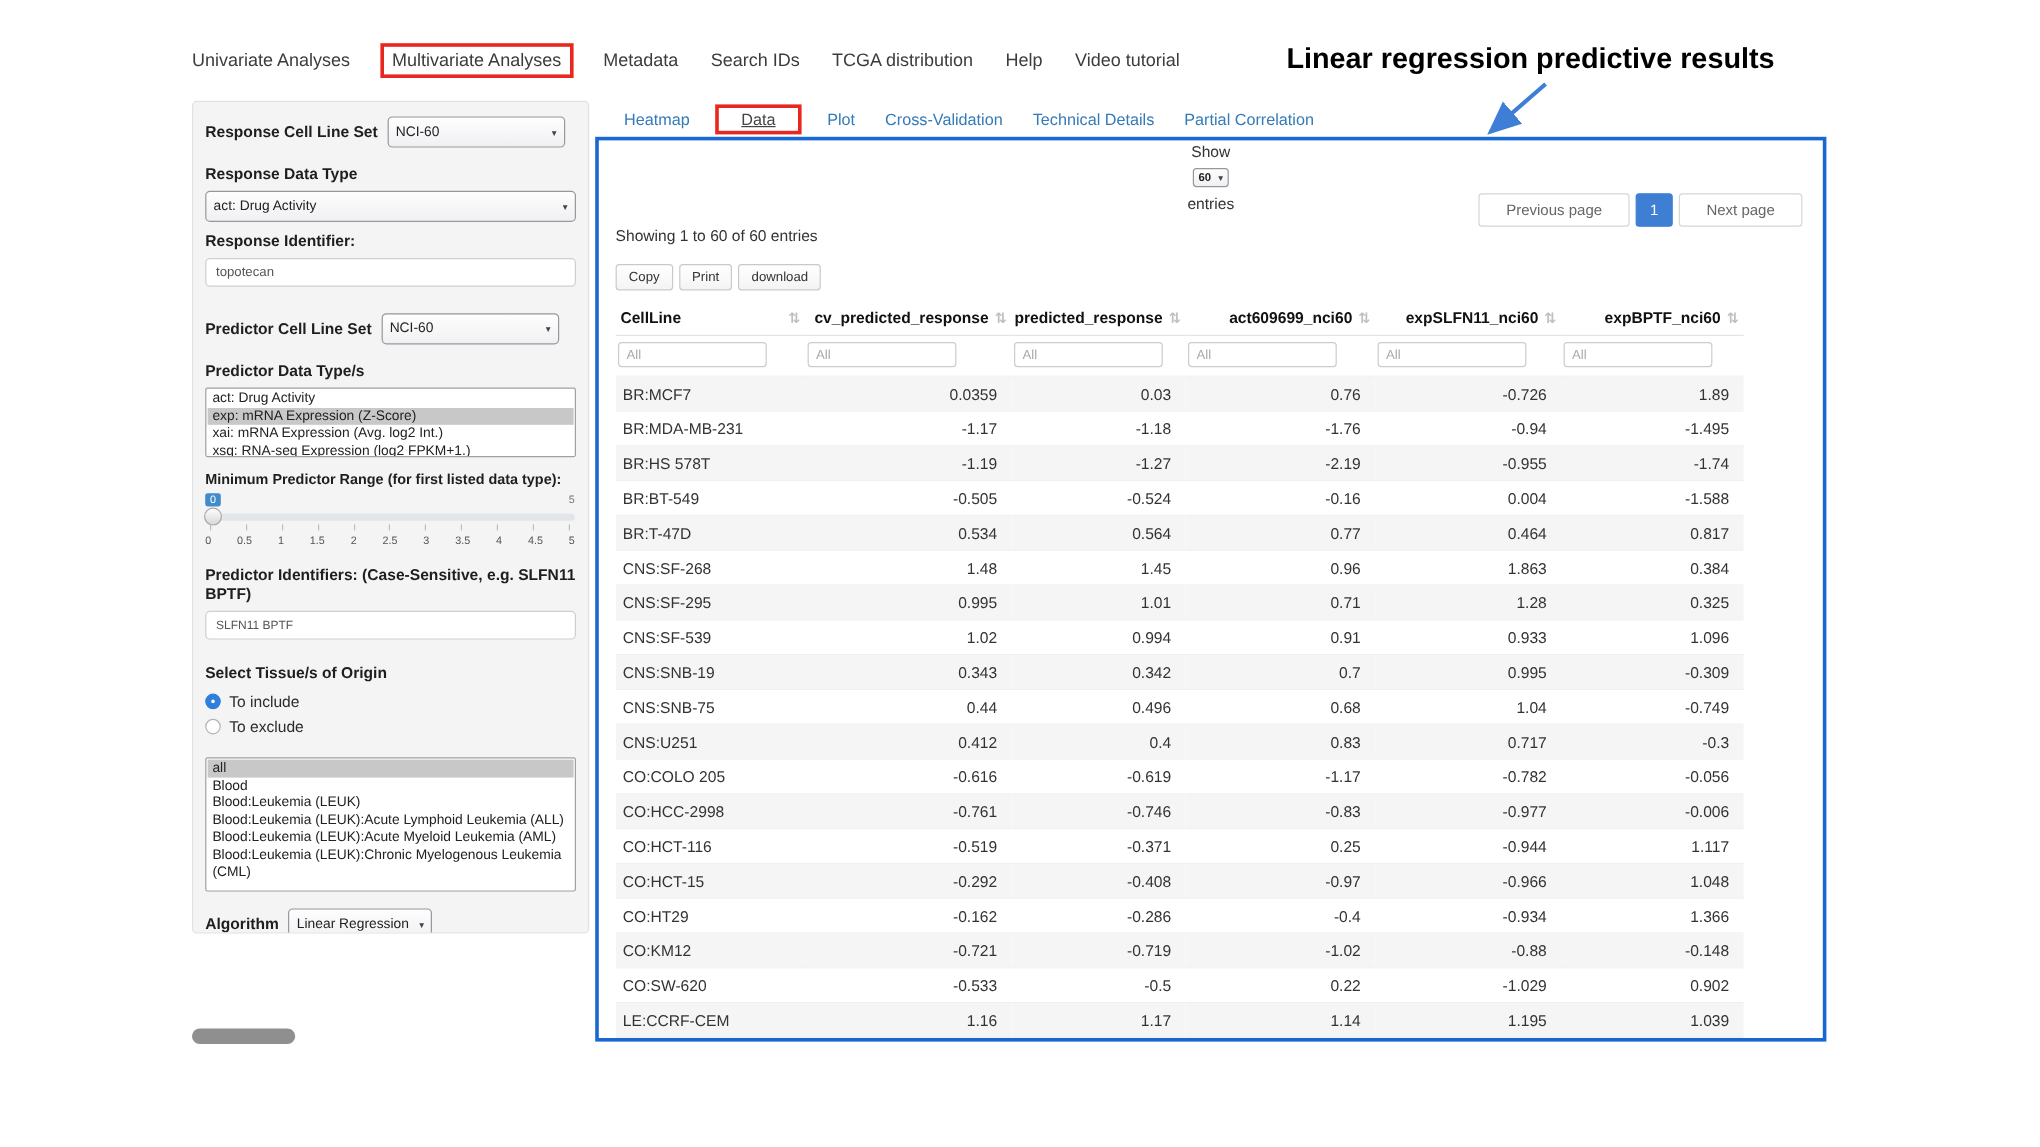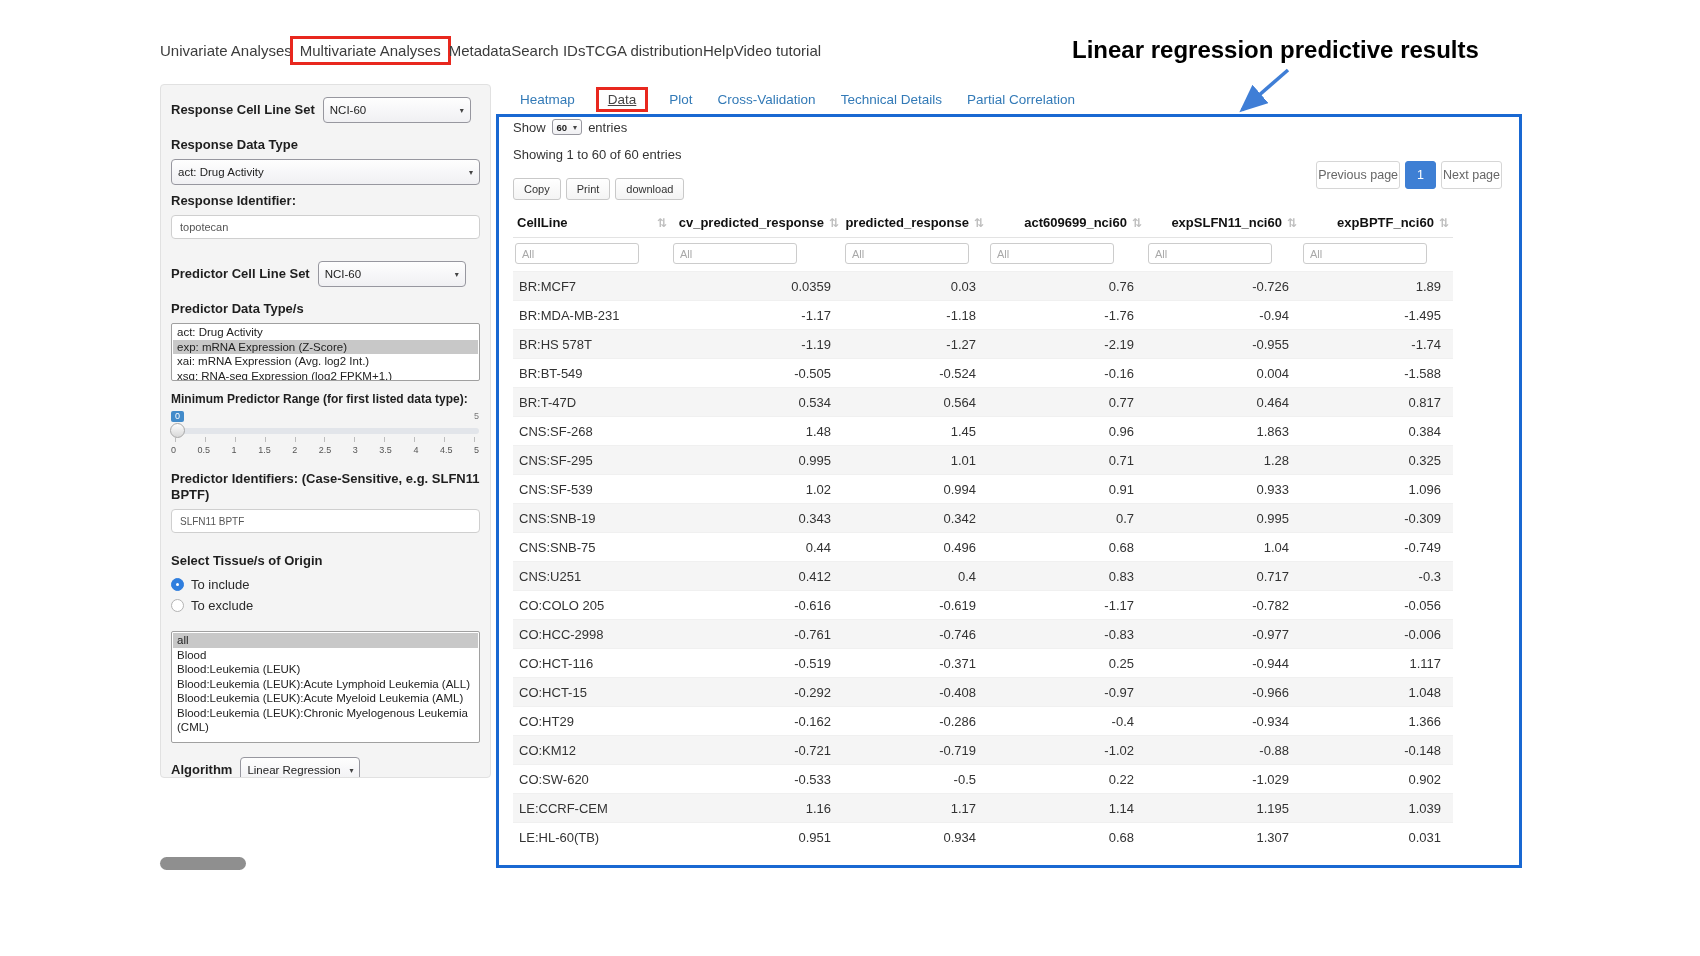"Univariate Analyses" .top-nav { gap: none -> 27px }
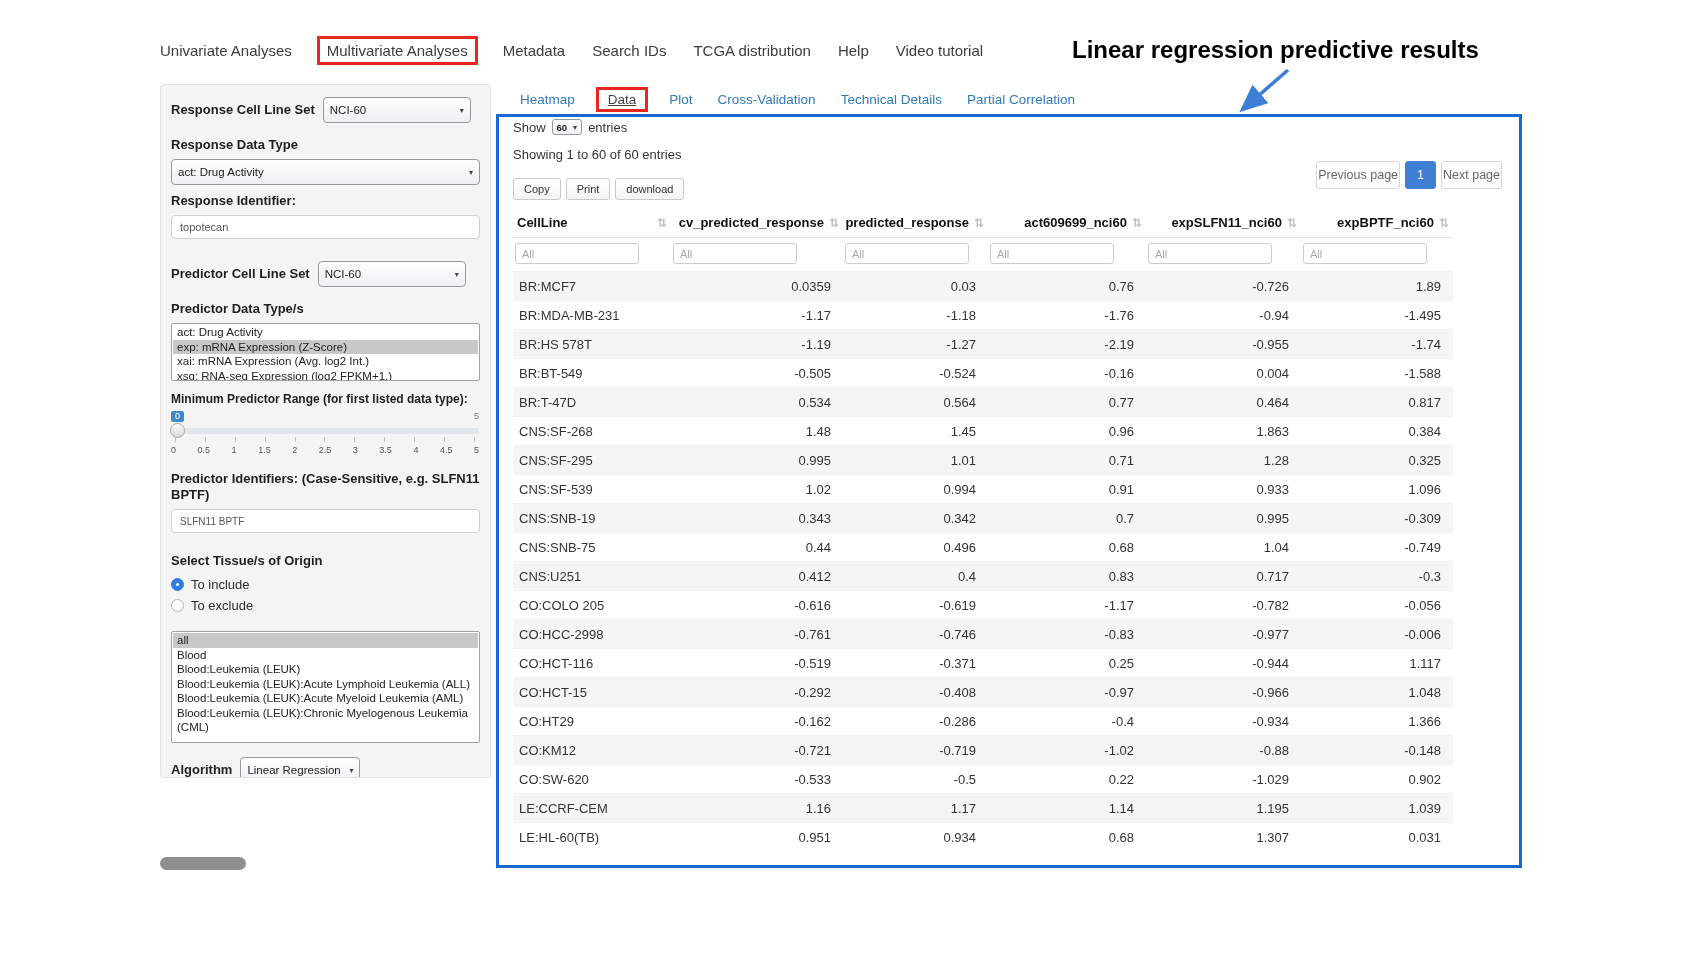"Data" .tab-boxed { padding: 2px 9px -> 2px 19px }
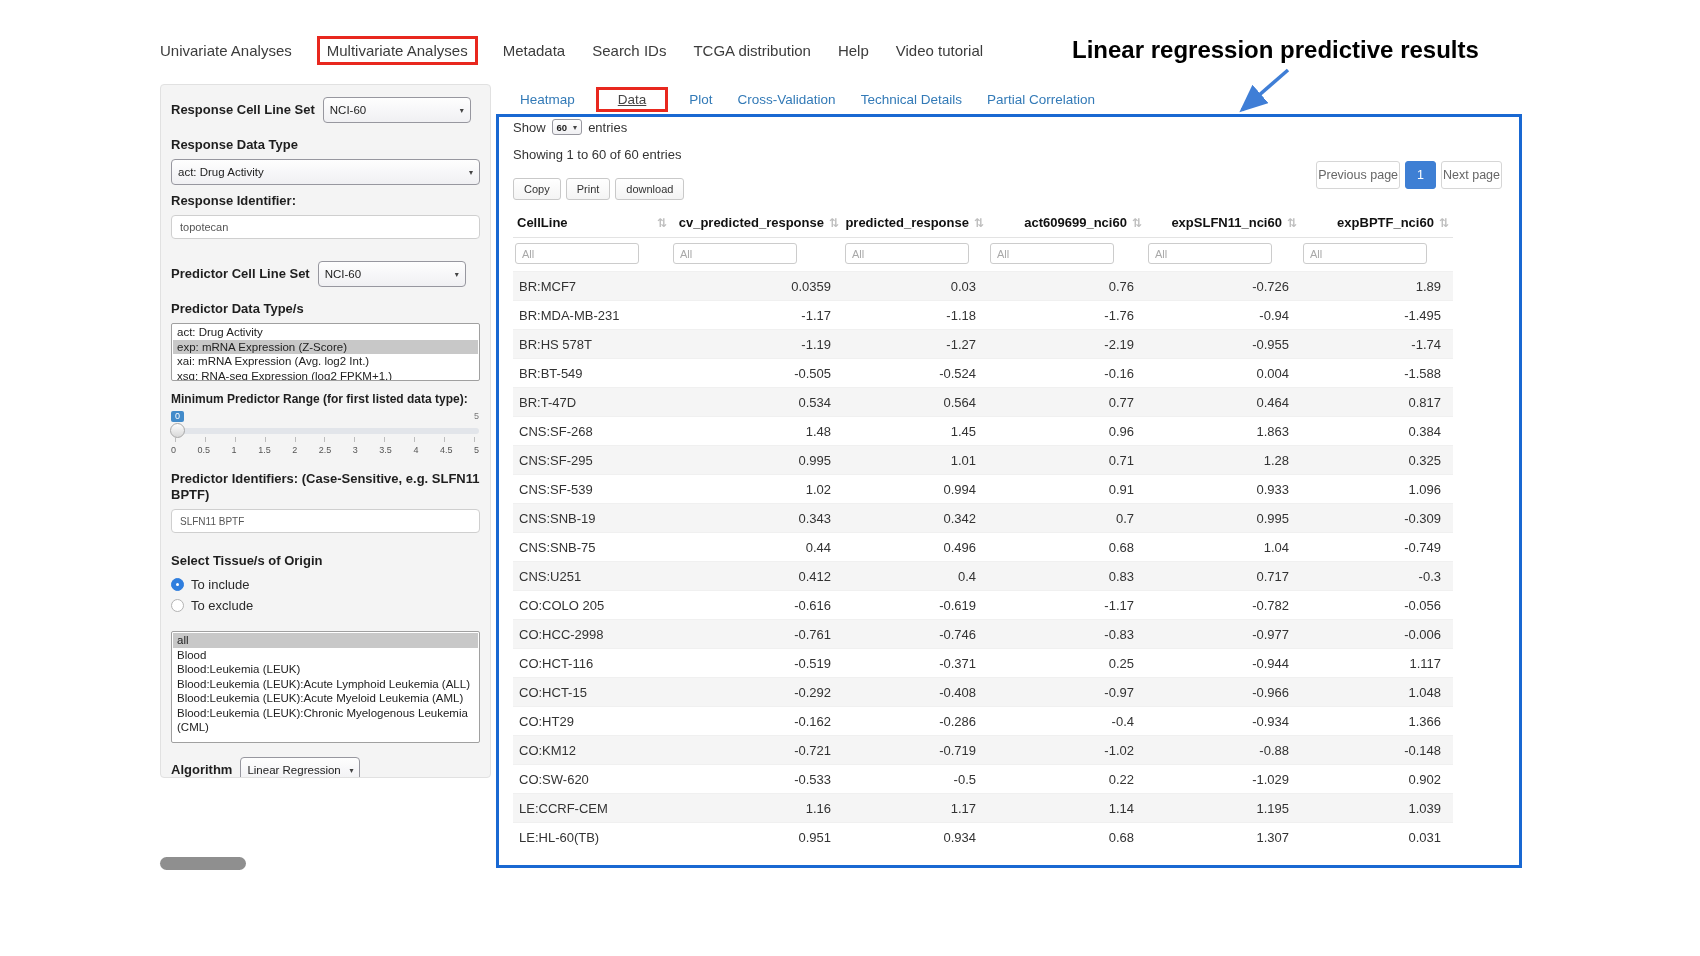"Show" .show-row { flex-direction: none -> column }
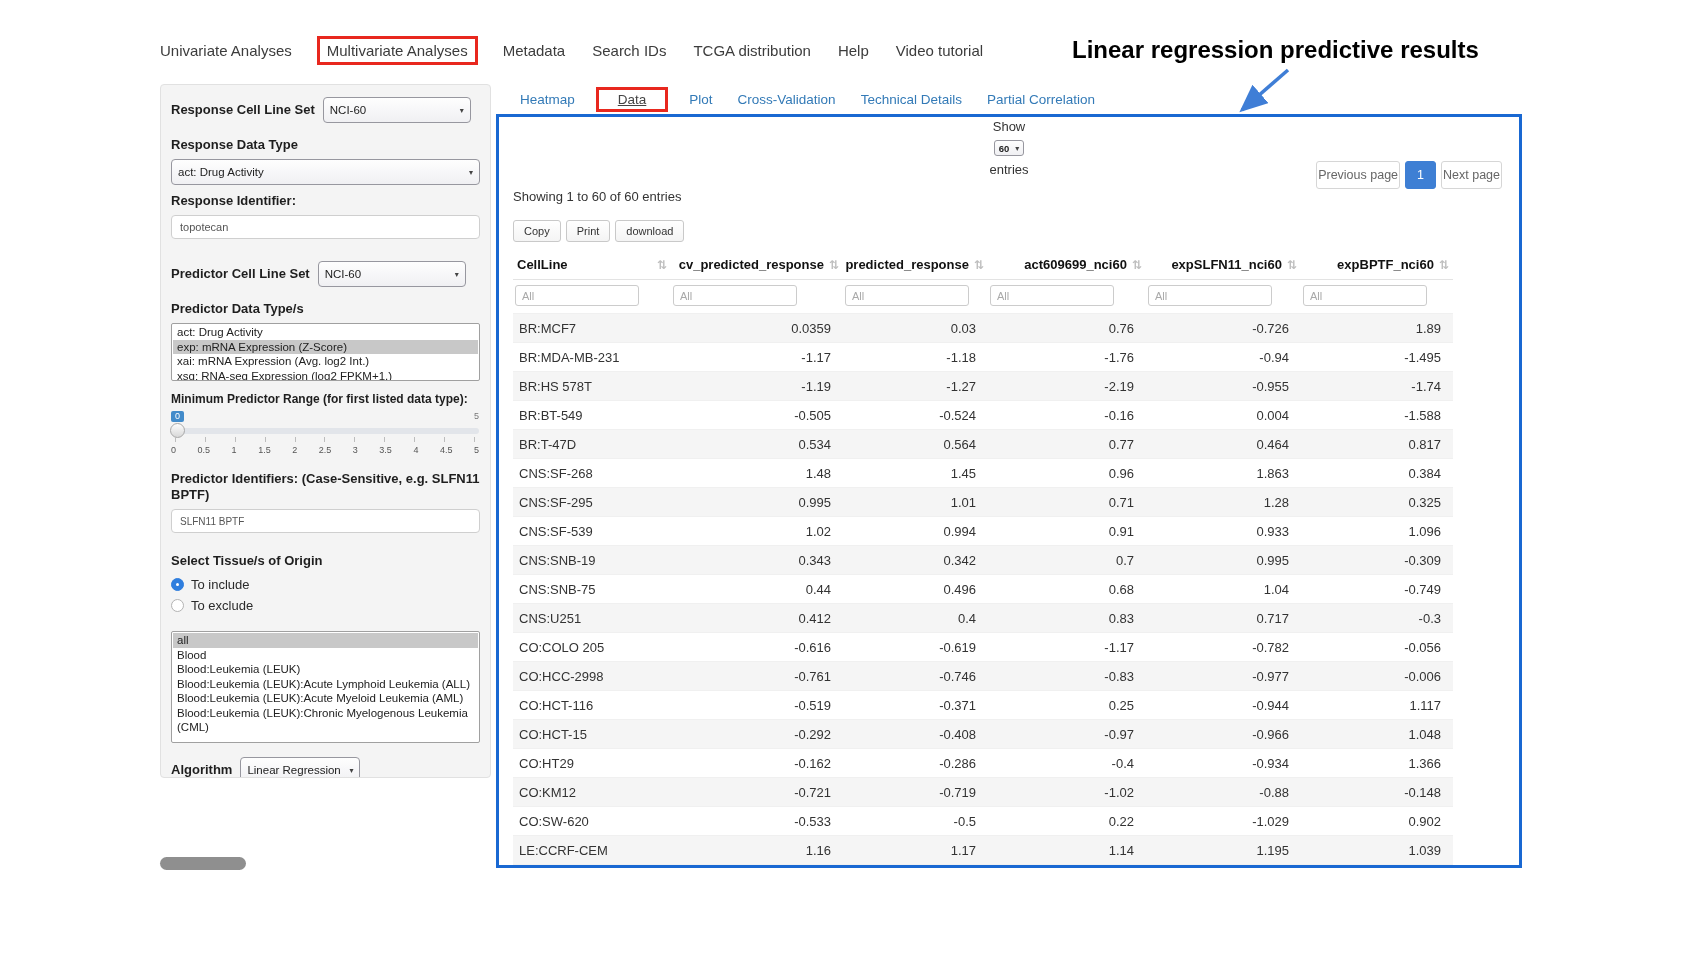"Previous page" .page-btn { padding: 6px 1px -> 6px 22px }
